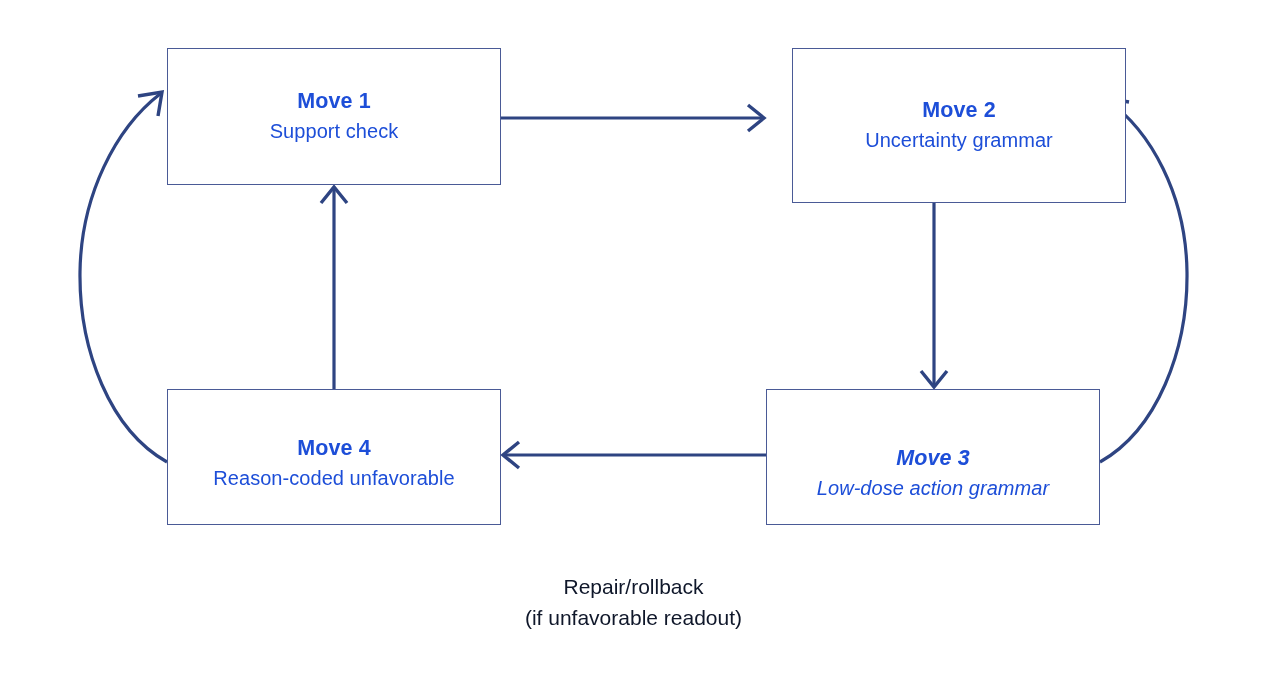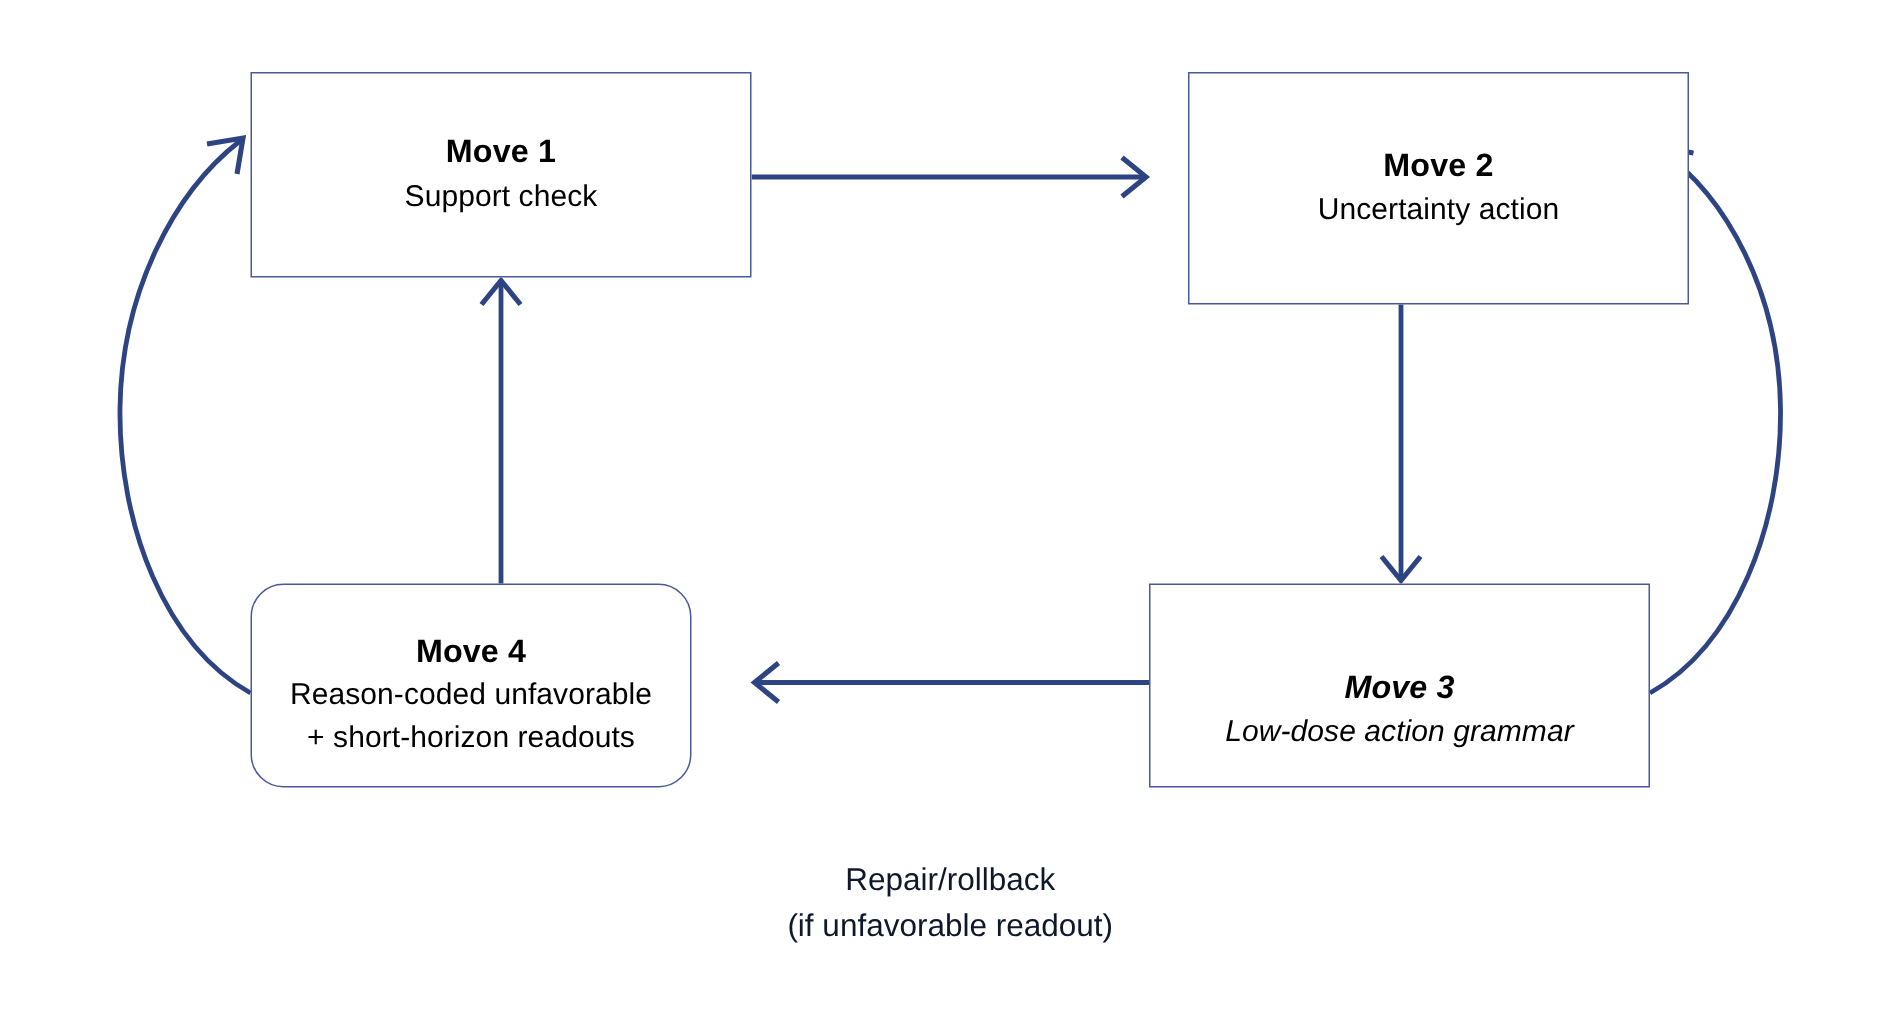"Move 1" .node-box { color: #000000 -> #1d4ed8 }
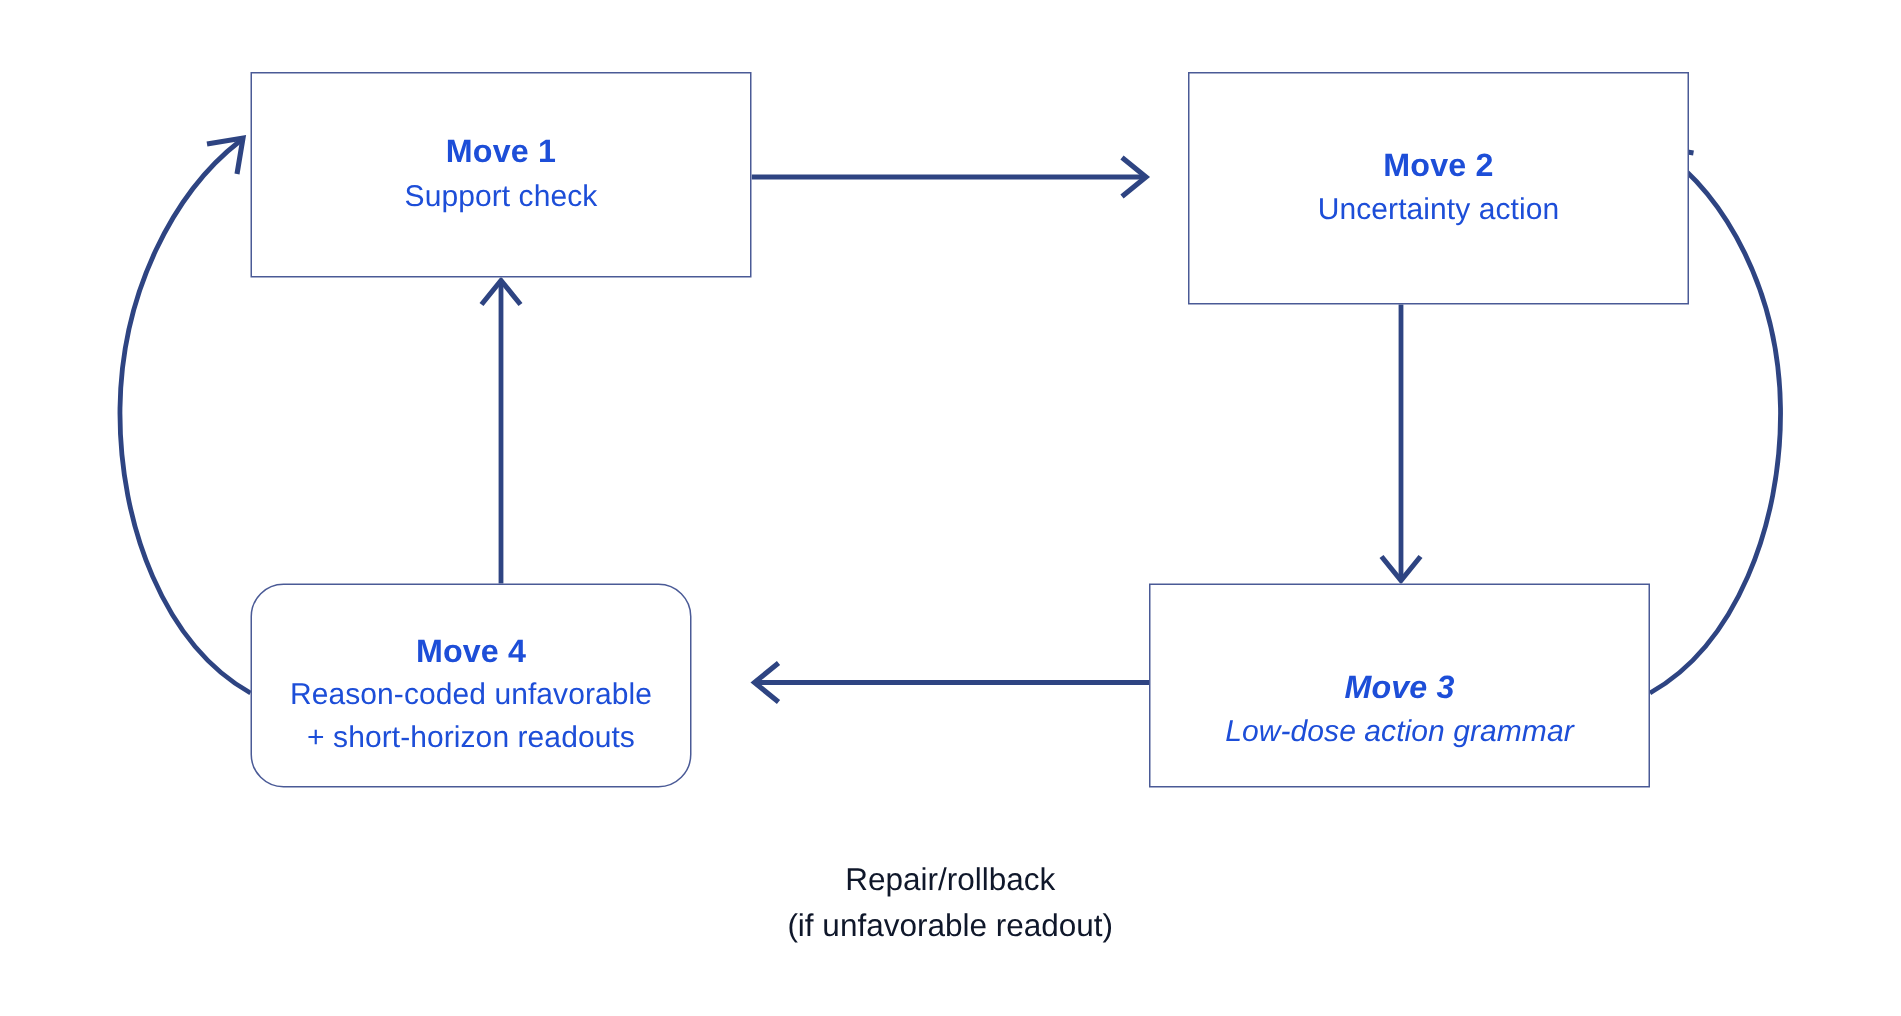"Uncertainty action" div.node-subtitle { text: action -> grammar }
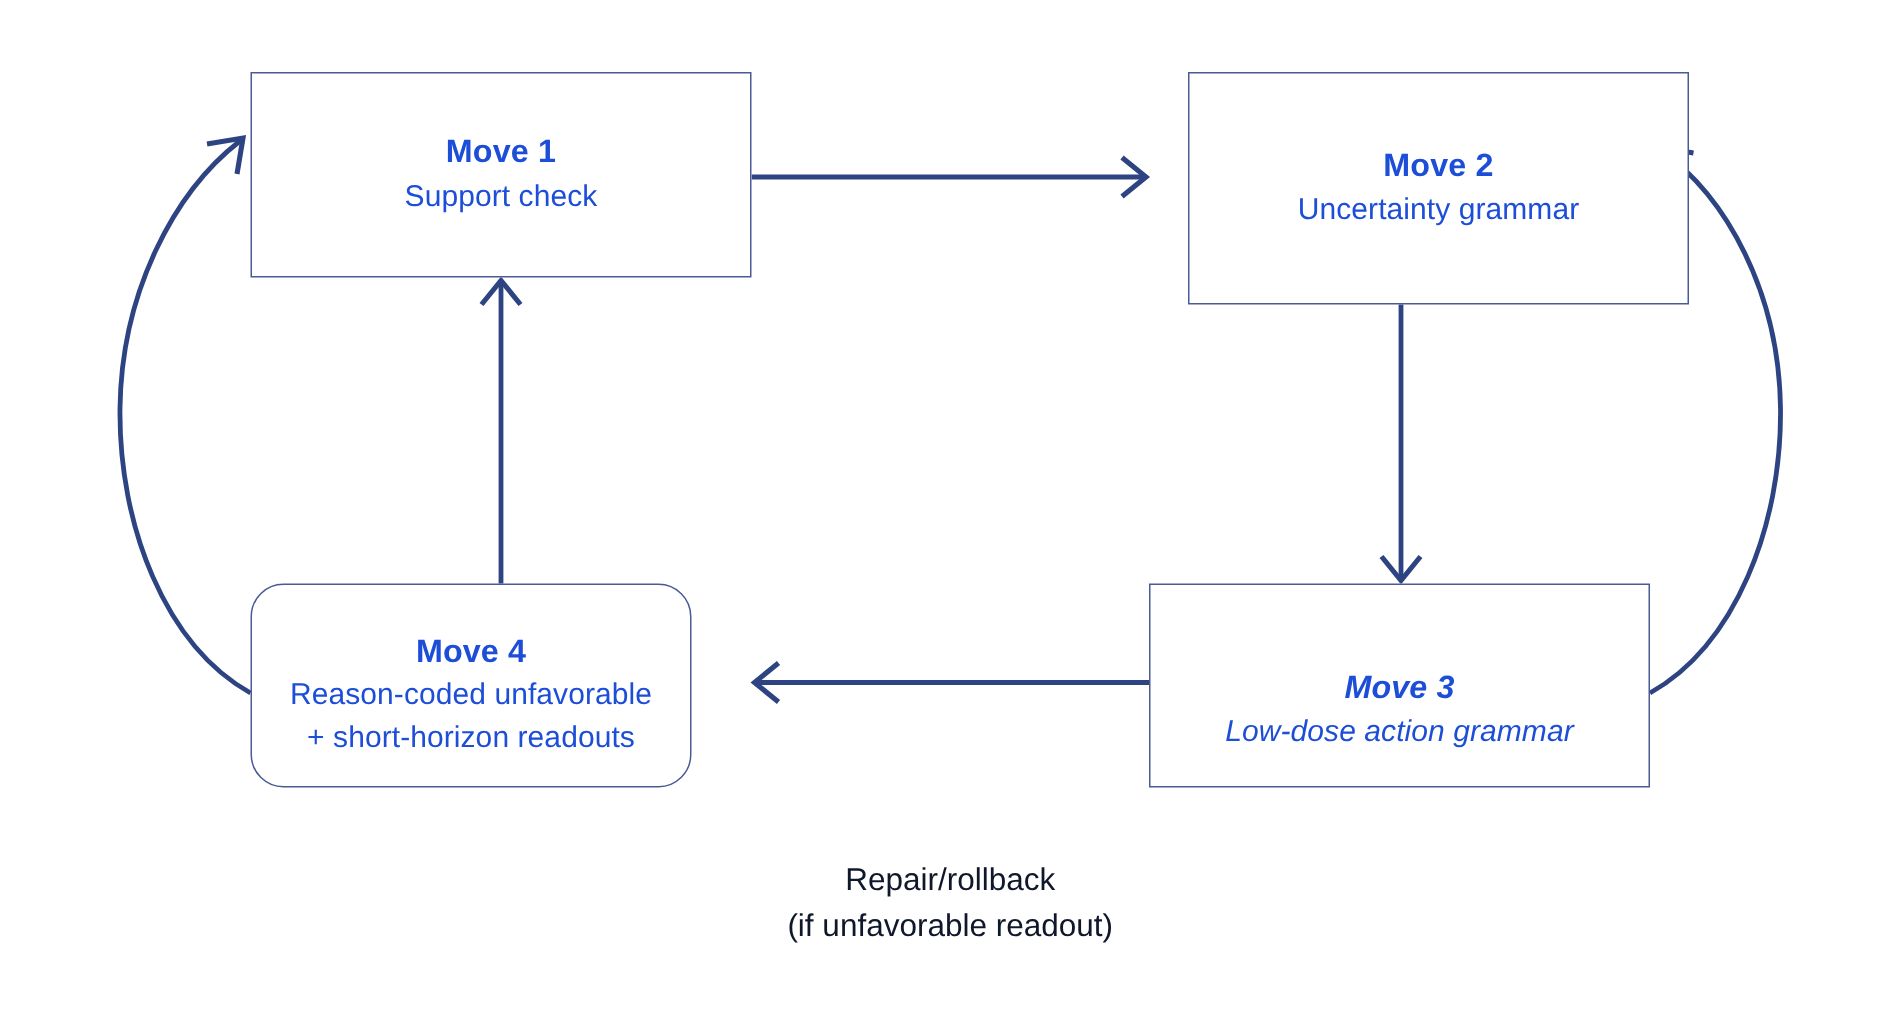"Move 4" #node-move-4 { border-radius: 22px -> none; width: 294px -> 334px }
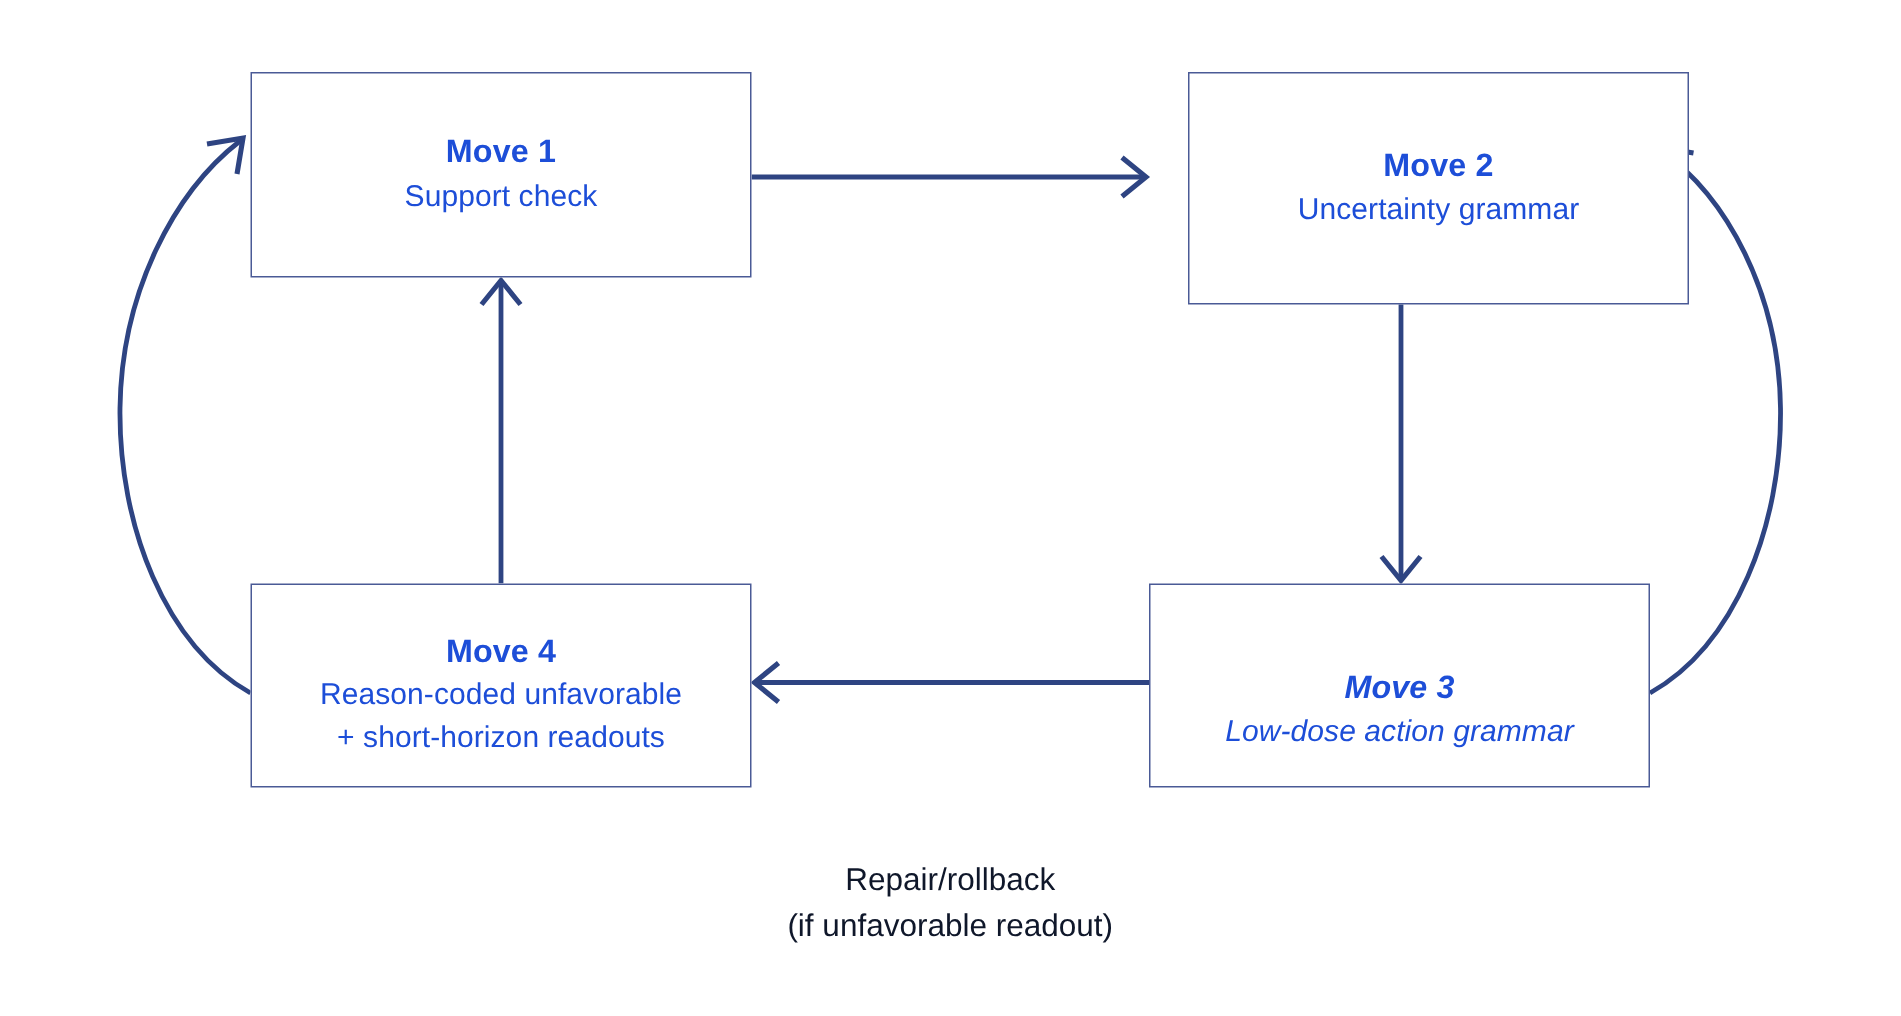"+ short-horizon readouts" div.node-subtitle { html: <div>+ short-horizon readouts</div> -> none }
